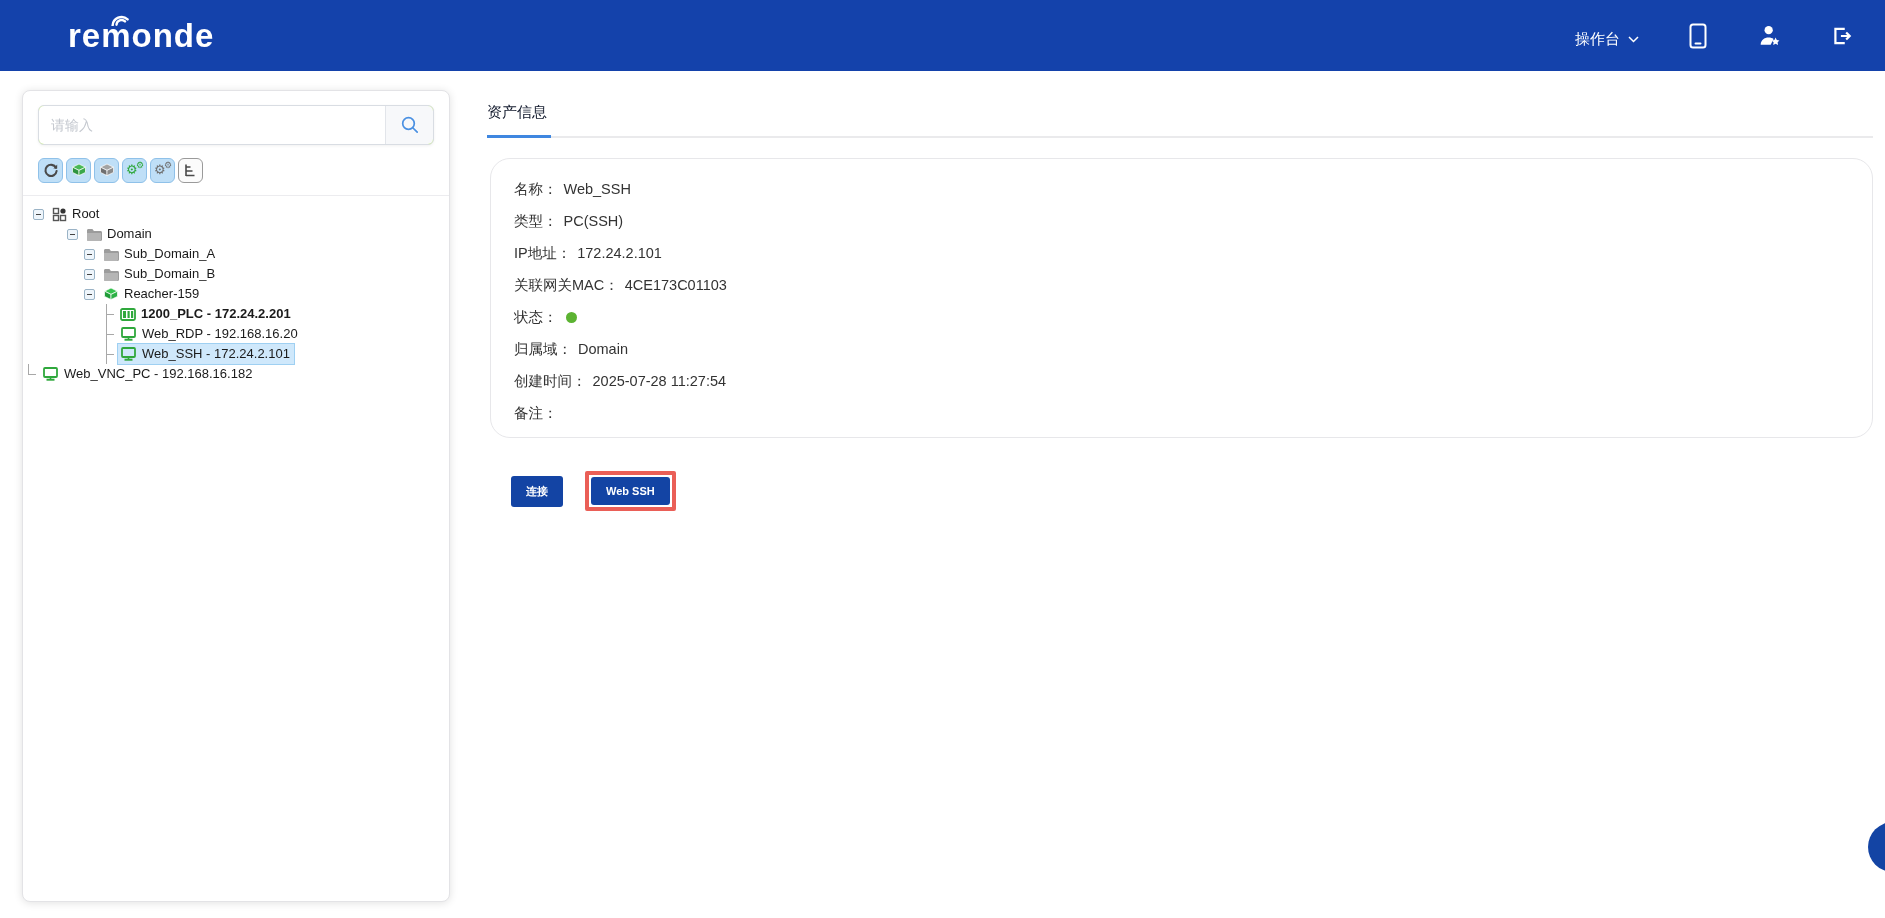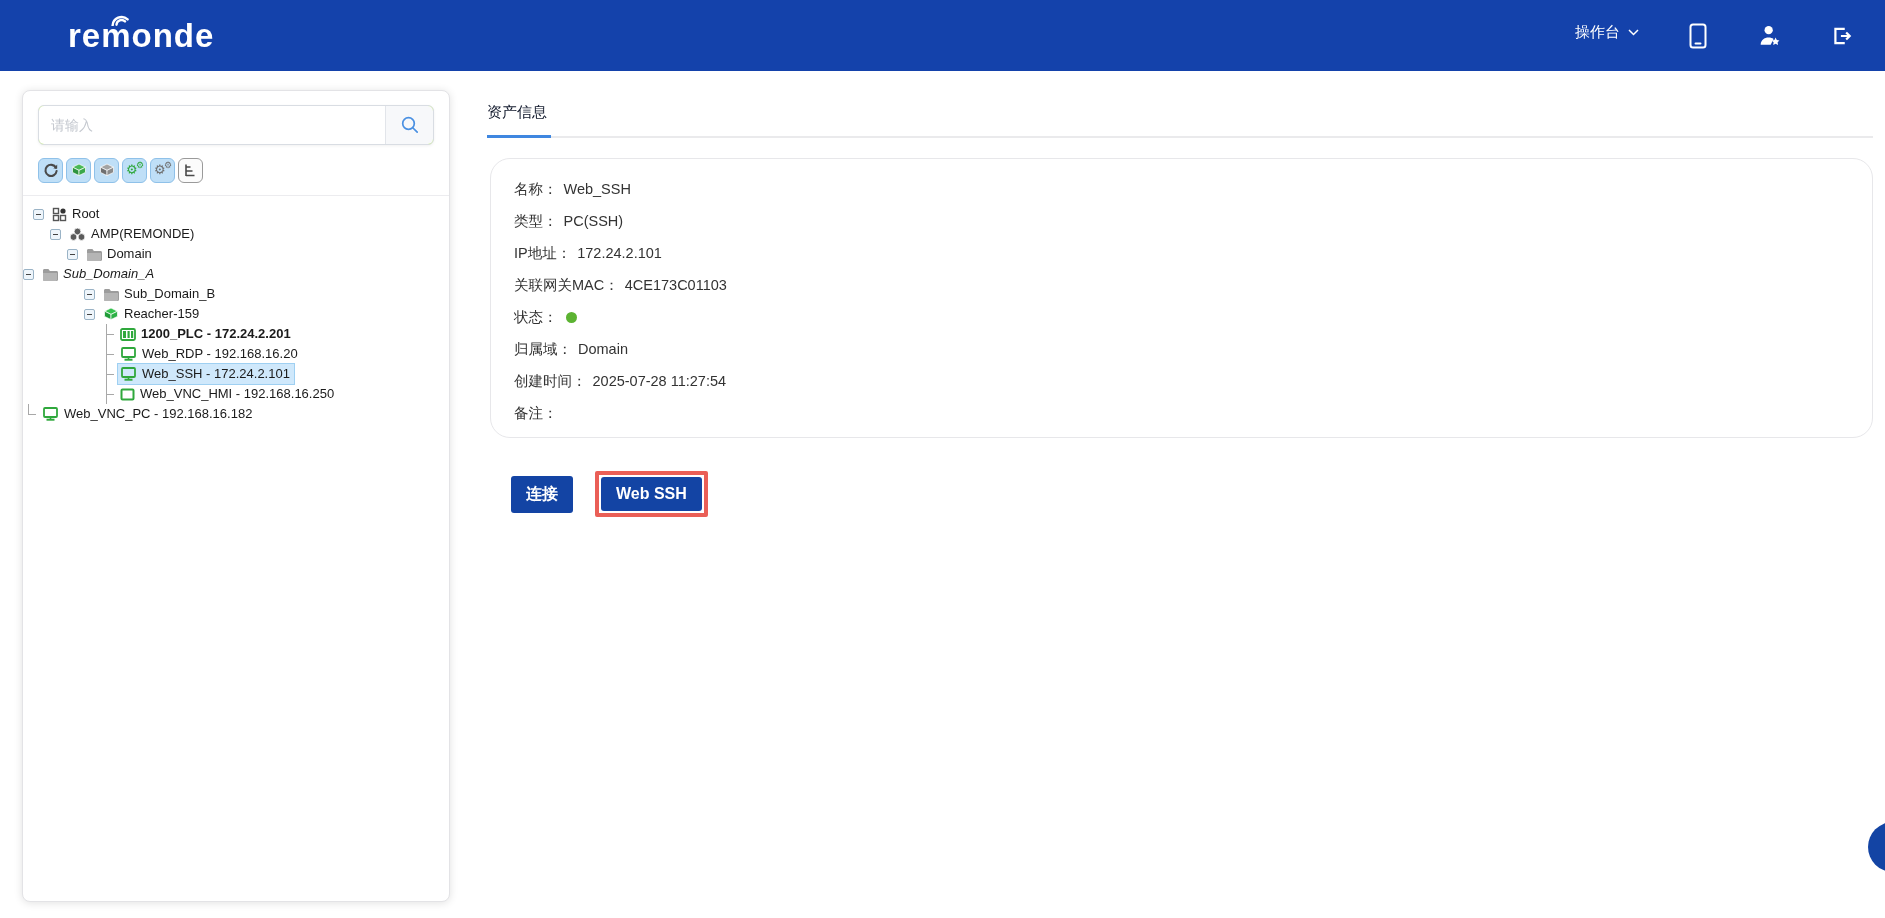"操作台" .topbar-right { align-items: flex-start -> flex-end }
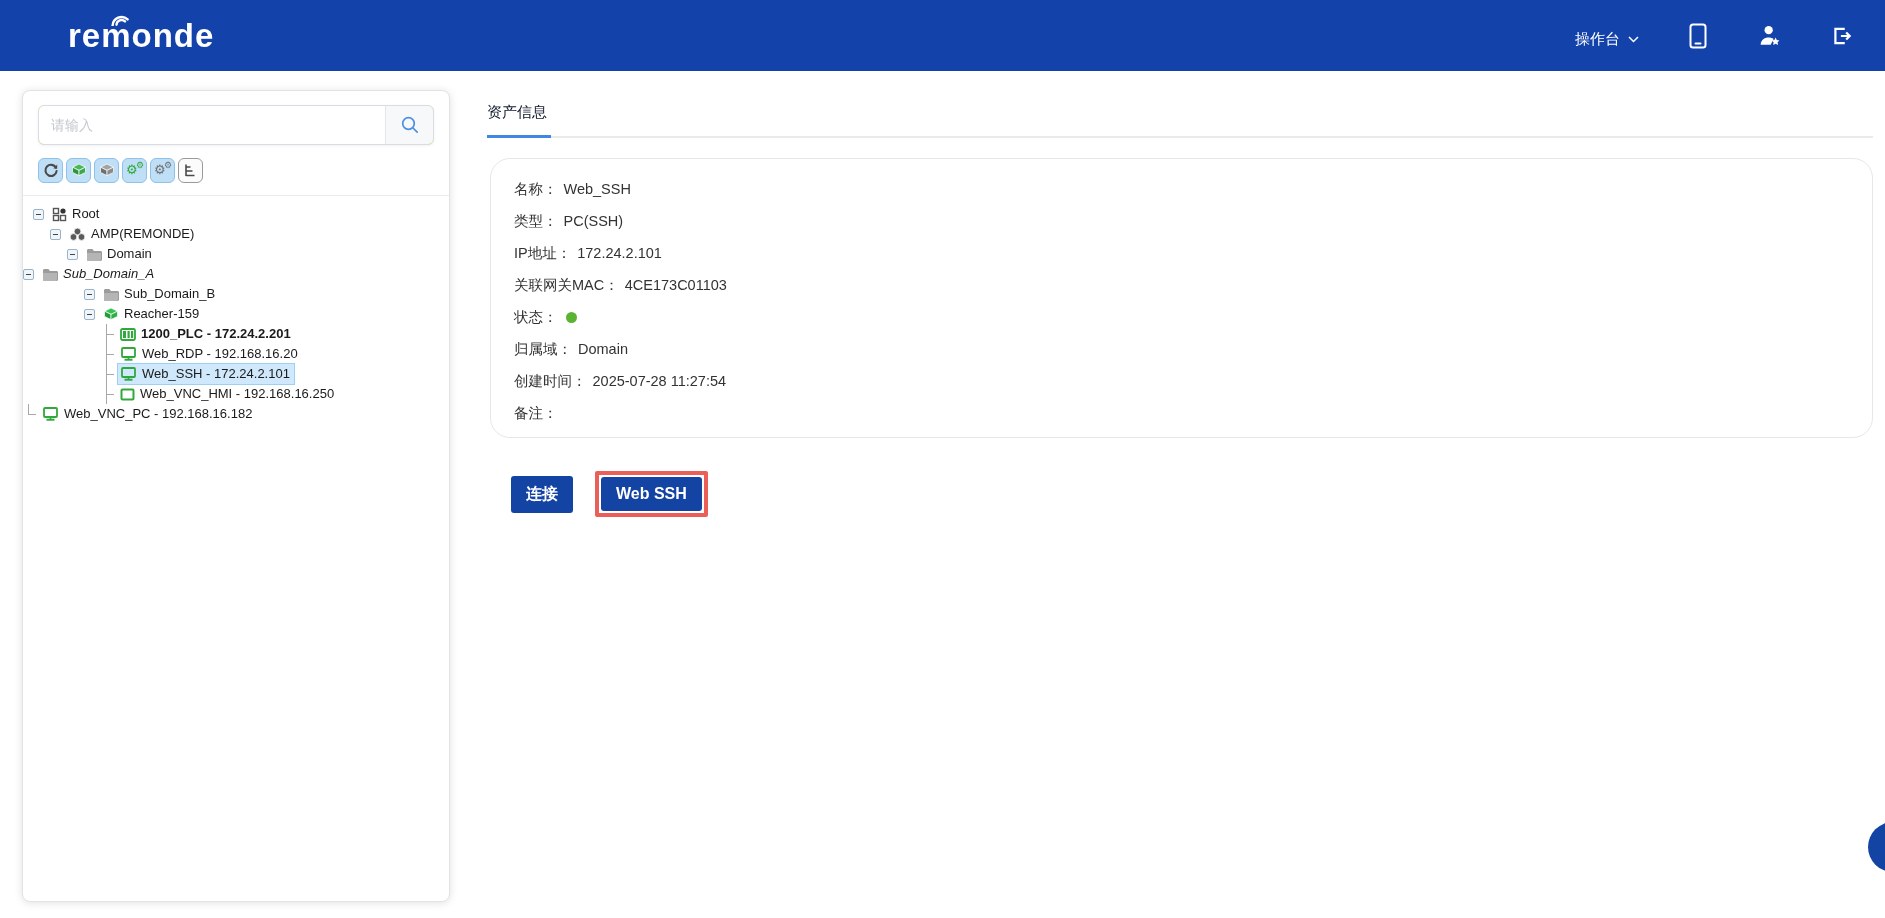"AMP(REMONDE)" div.tree-row { html: <div> <span> <span></span> </span> <span> <span> <svg> <circle></circle> <circle></circle> <circle></circle> </svg> </span> <span>AMP(REMONDE)</span> </span> </div> -> none }
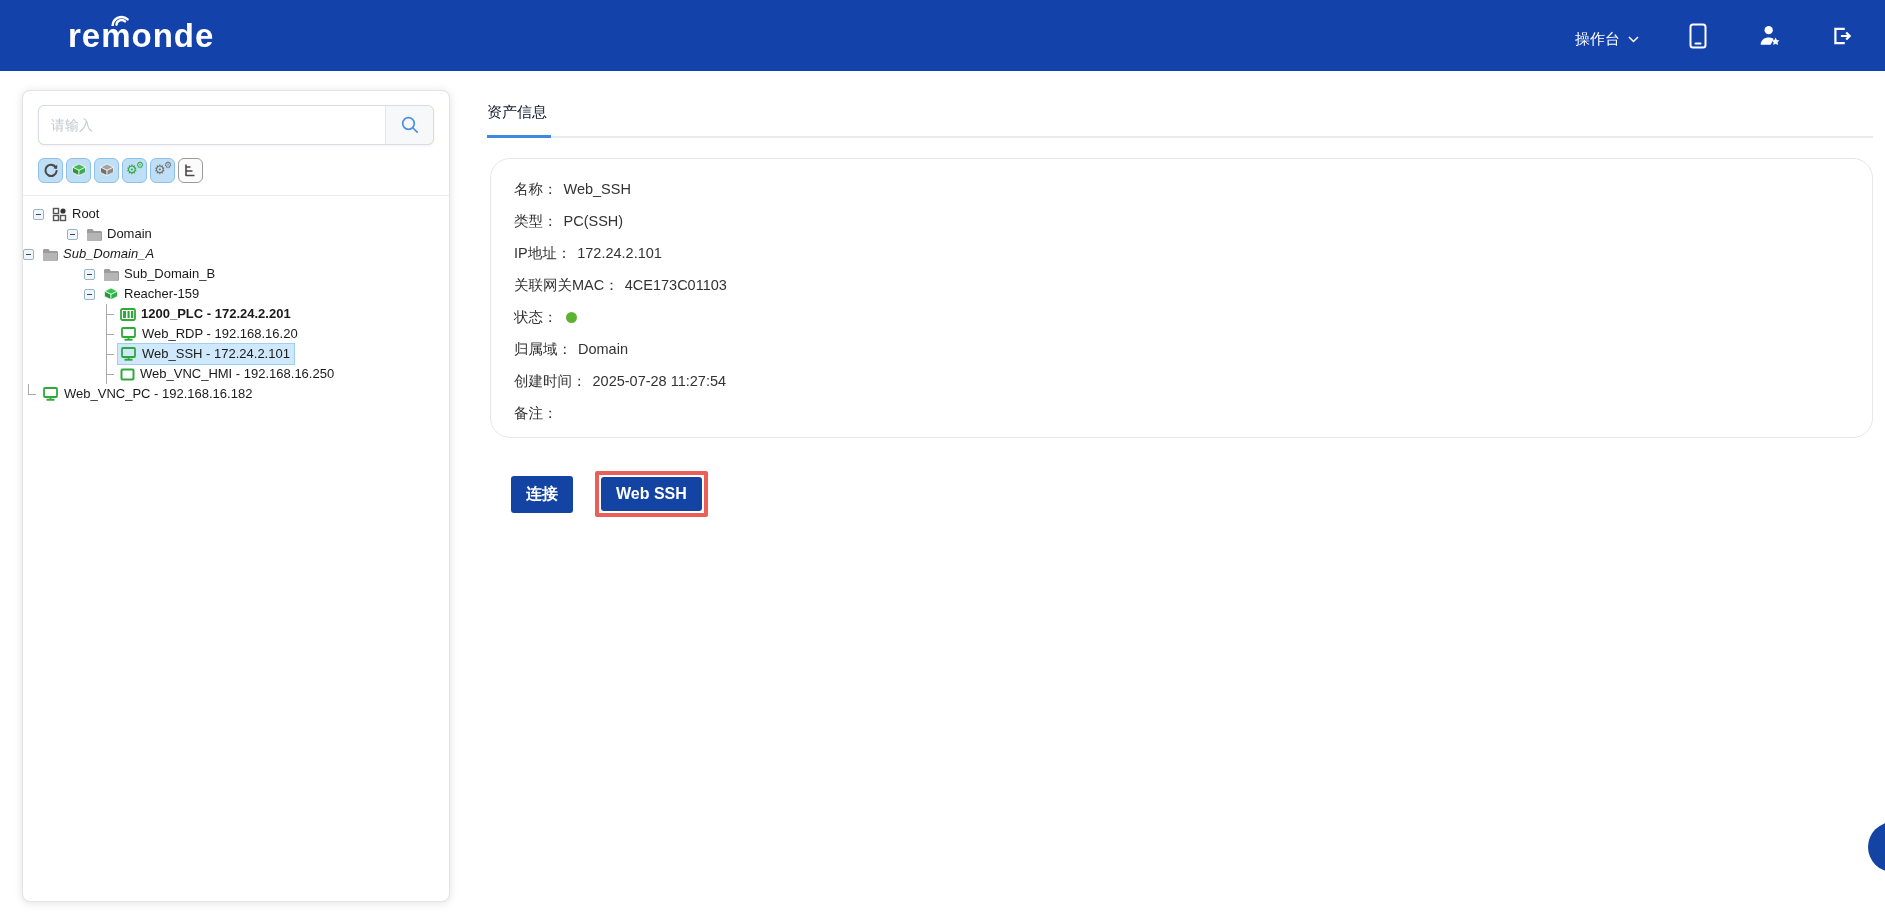"Sub_Domain_A" div.tree-row { font-style: italic -> none; padding-left: none -> 61px }
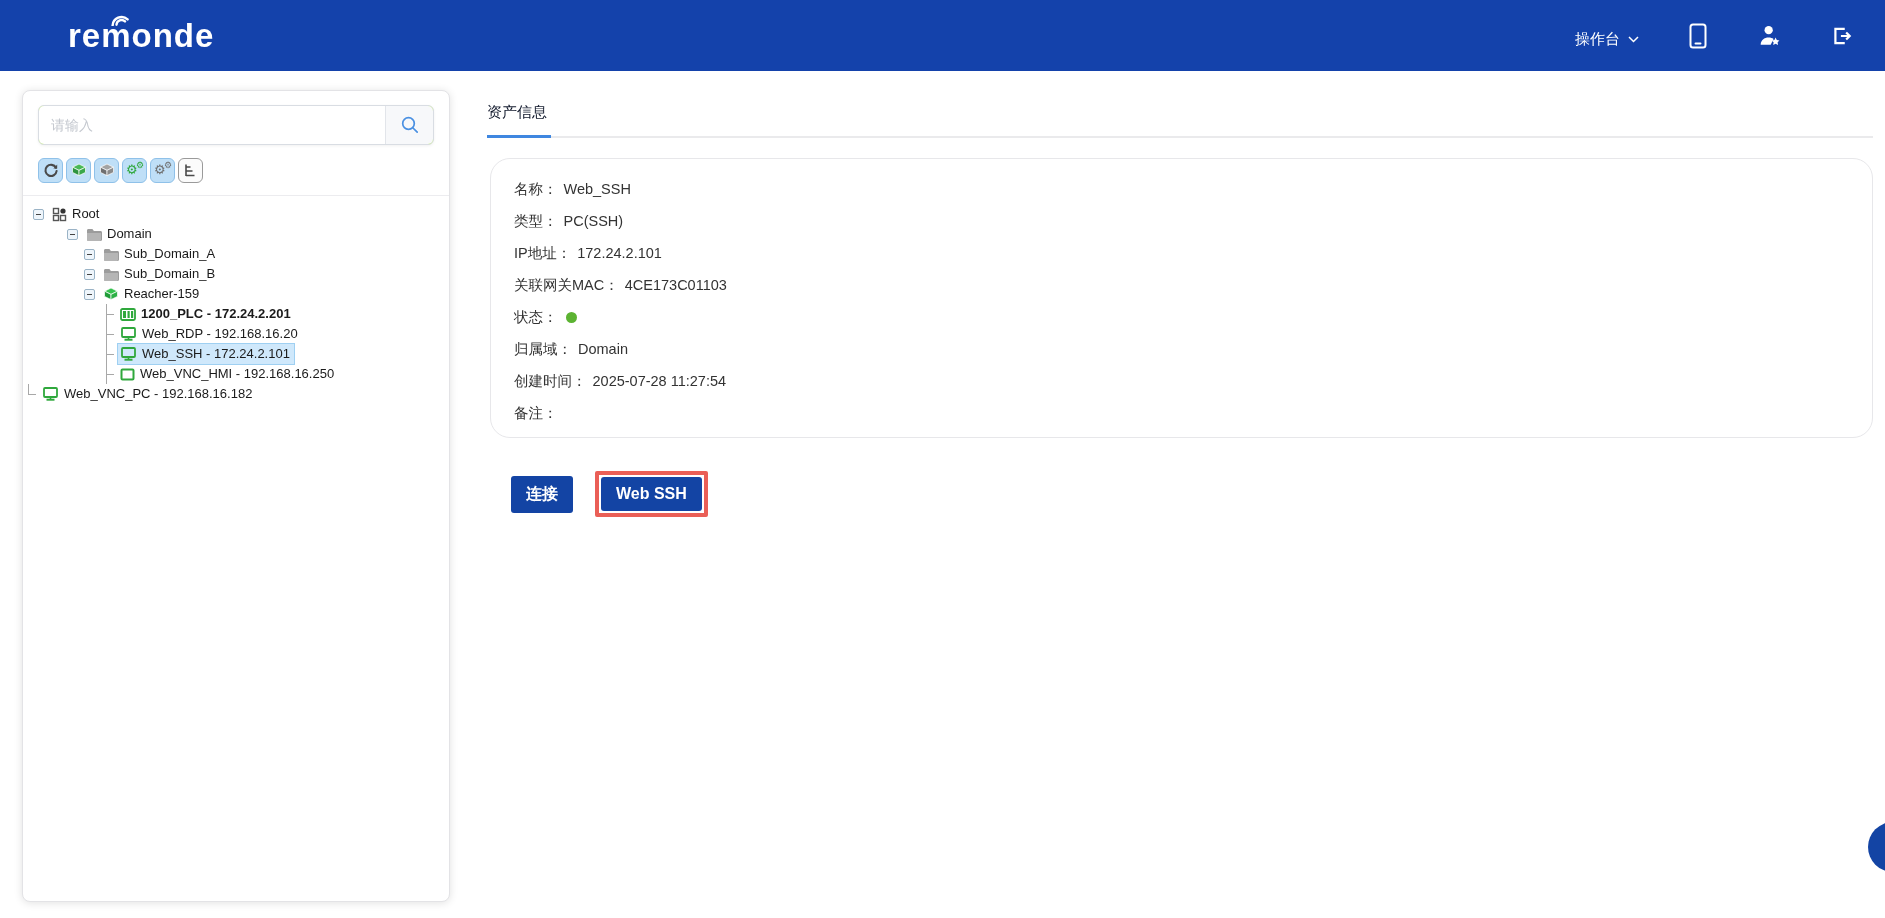"Web_VNC_HMI - 192.168.16.250" div.tree-row { html: <div> <span></span> <span> <span> <svg> <rect></rect> </svg> </span> <span>Web_VNC_HMI - 192.168.16.250</span> </span> </div> -> none }
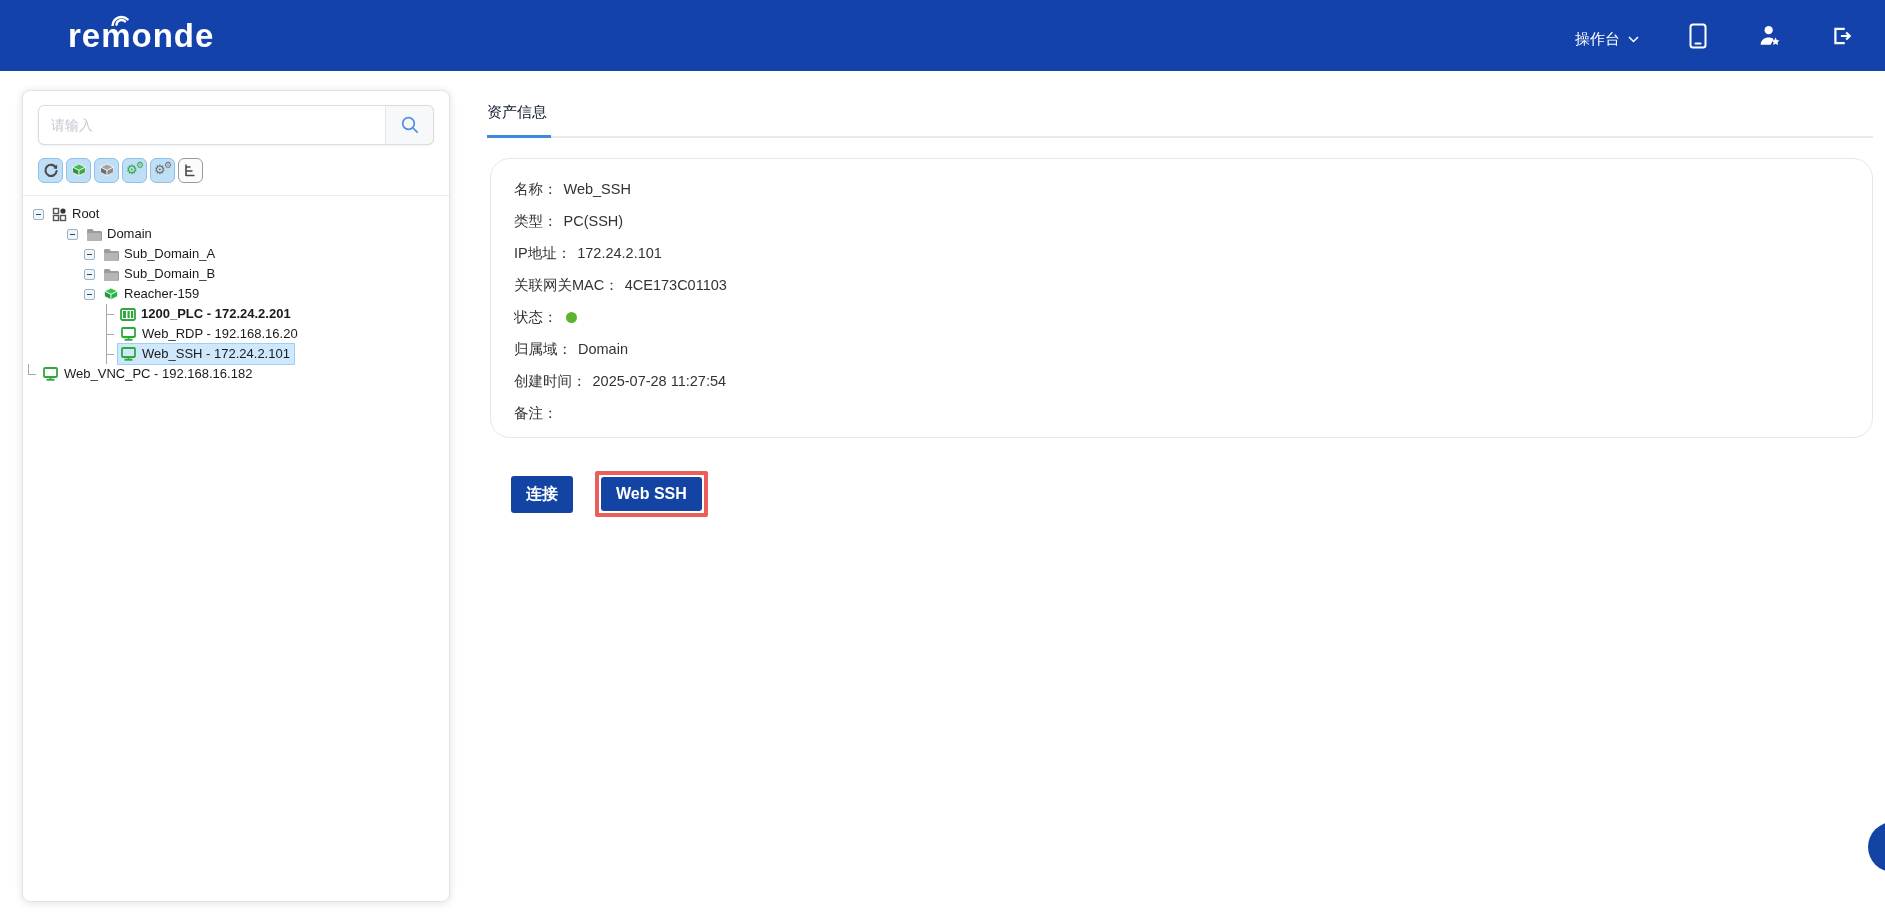"连接" .btn { font-size: 16px -> 11px }
